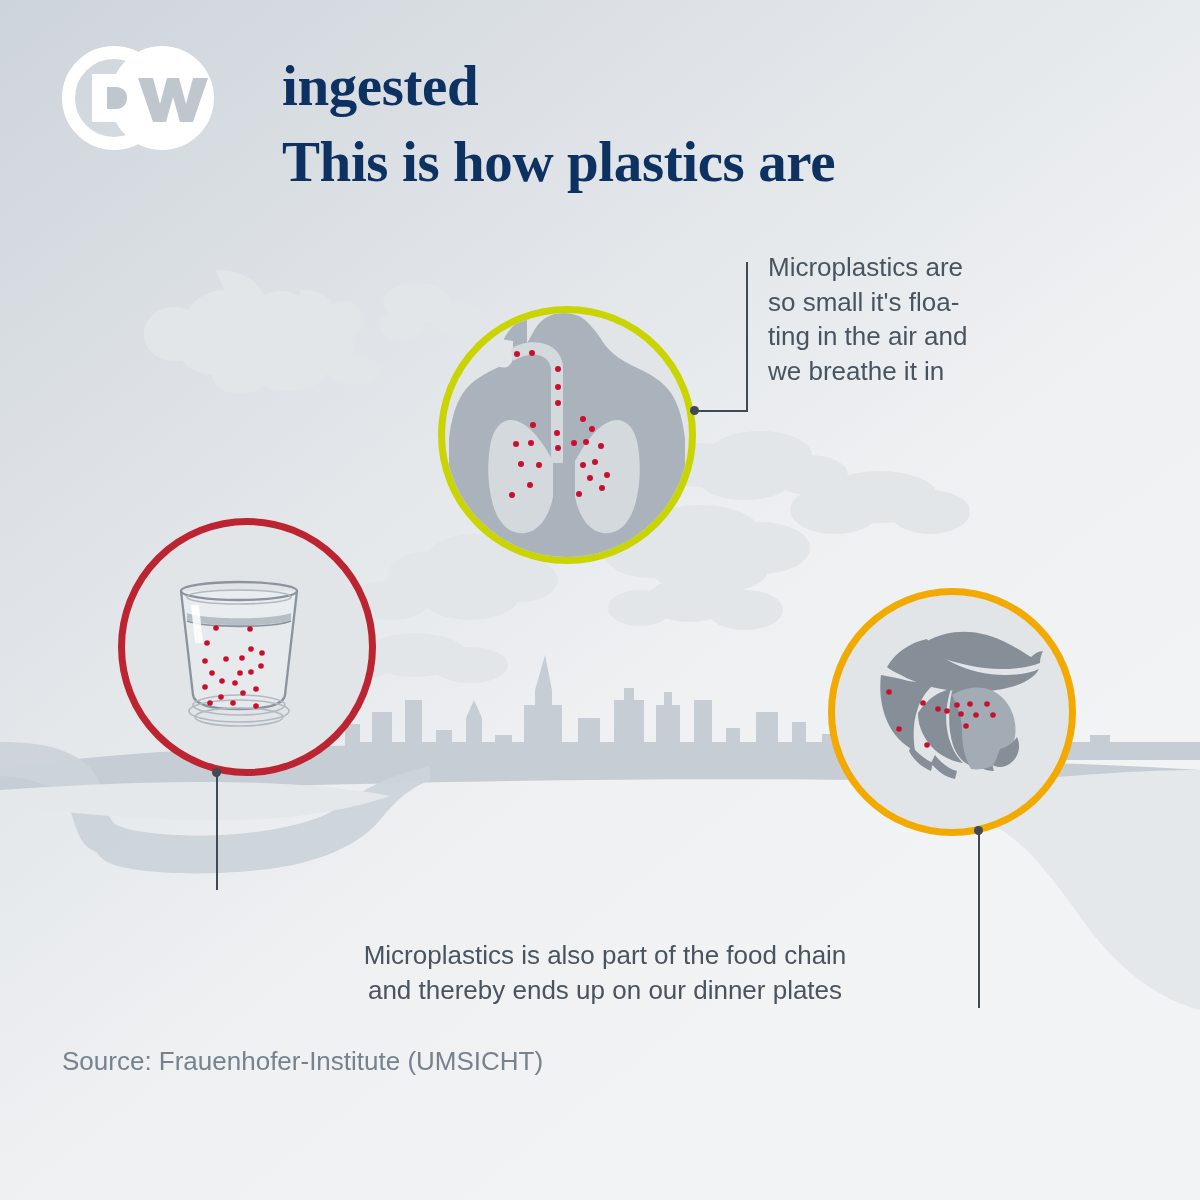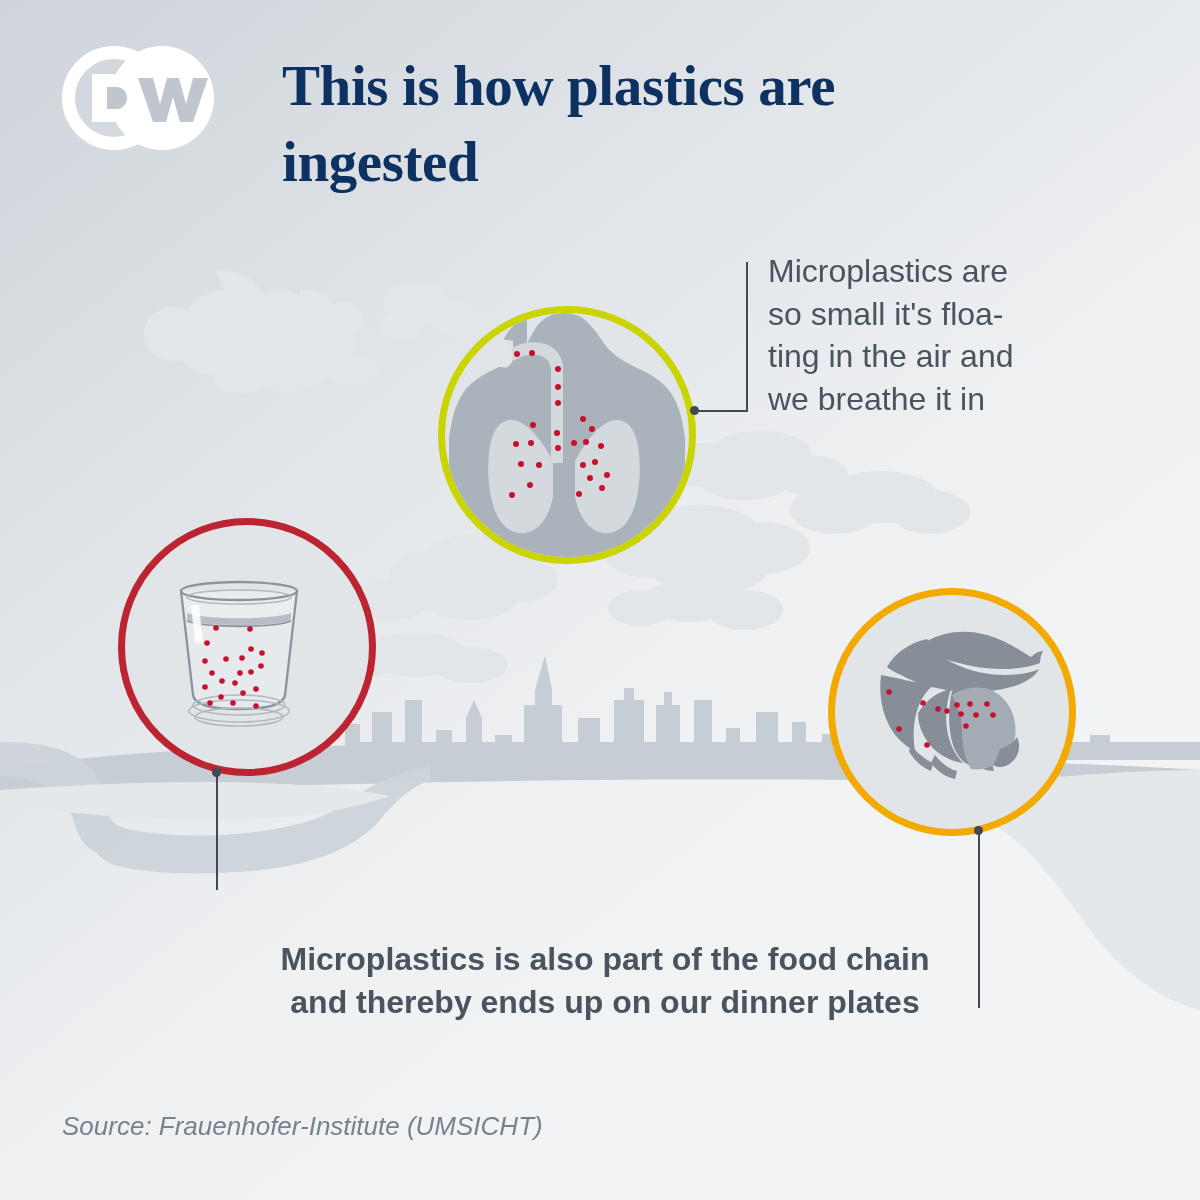"This is how plastics are" div { order: before "ingested" -> after "ingested" }
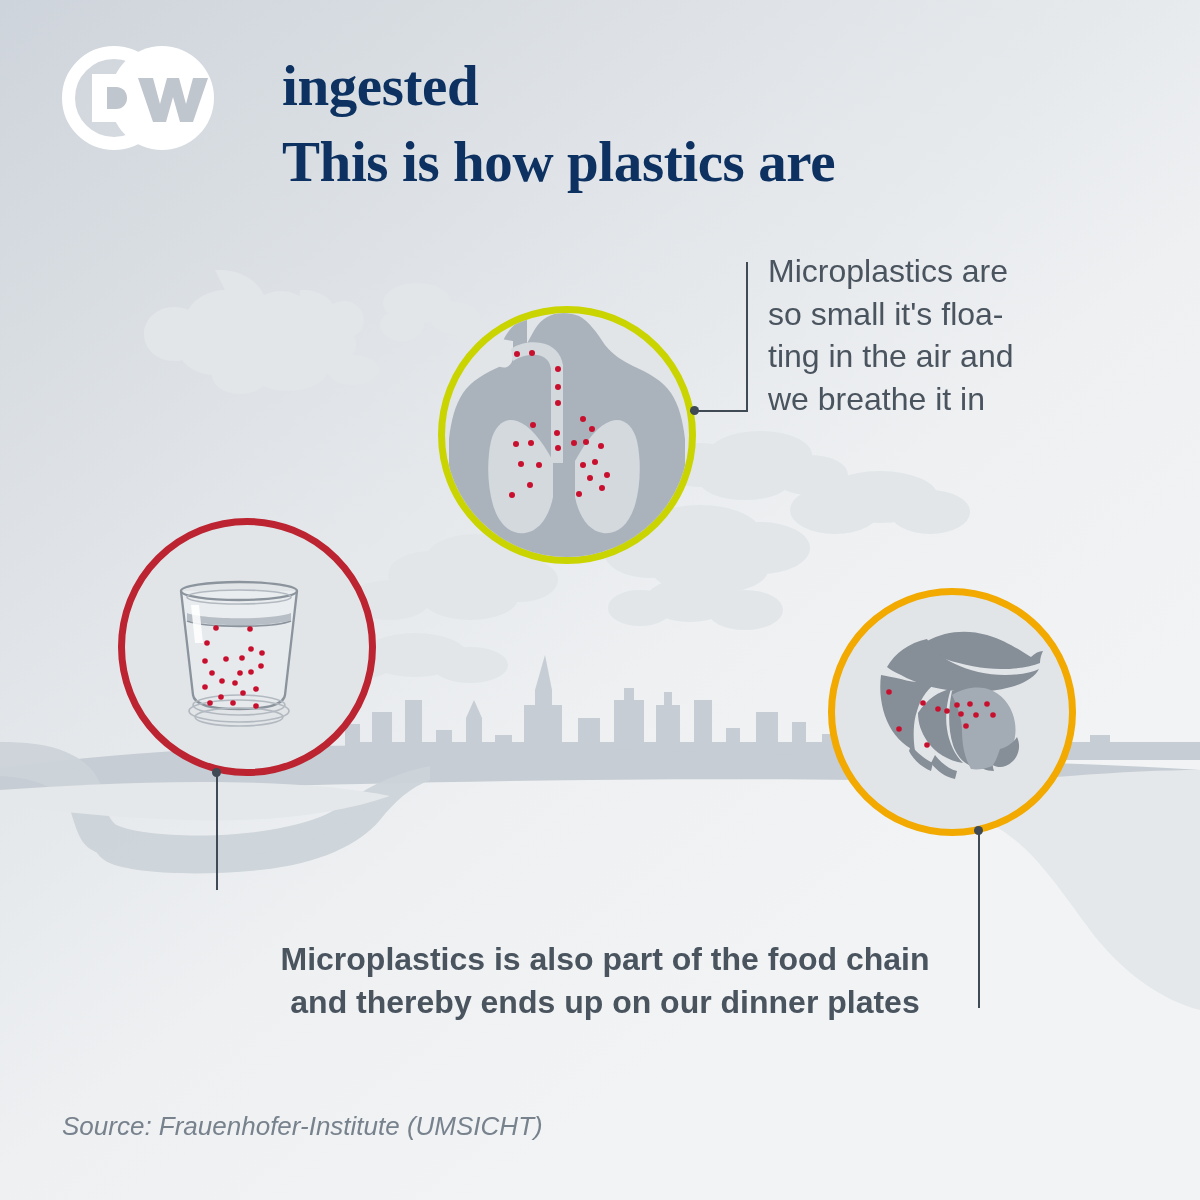"Microplastics are" .caption { font-size: 32px -> 26px }
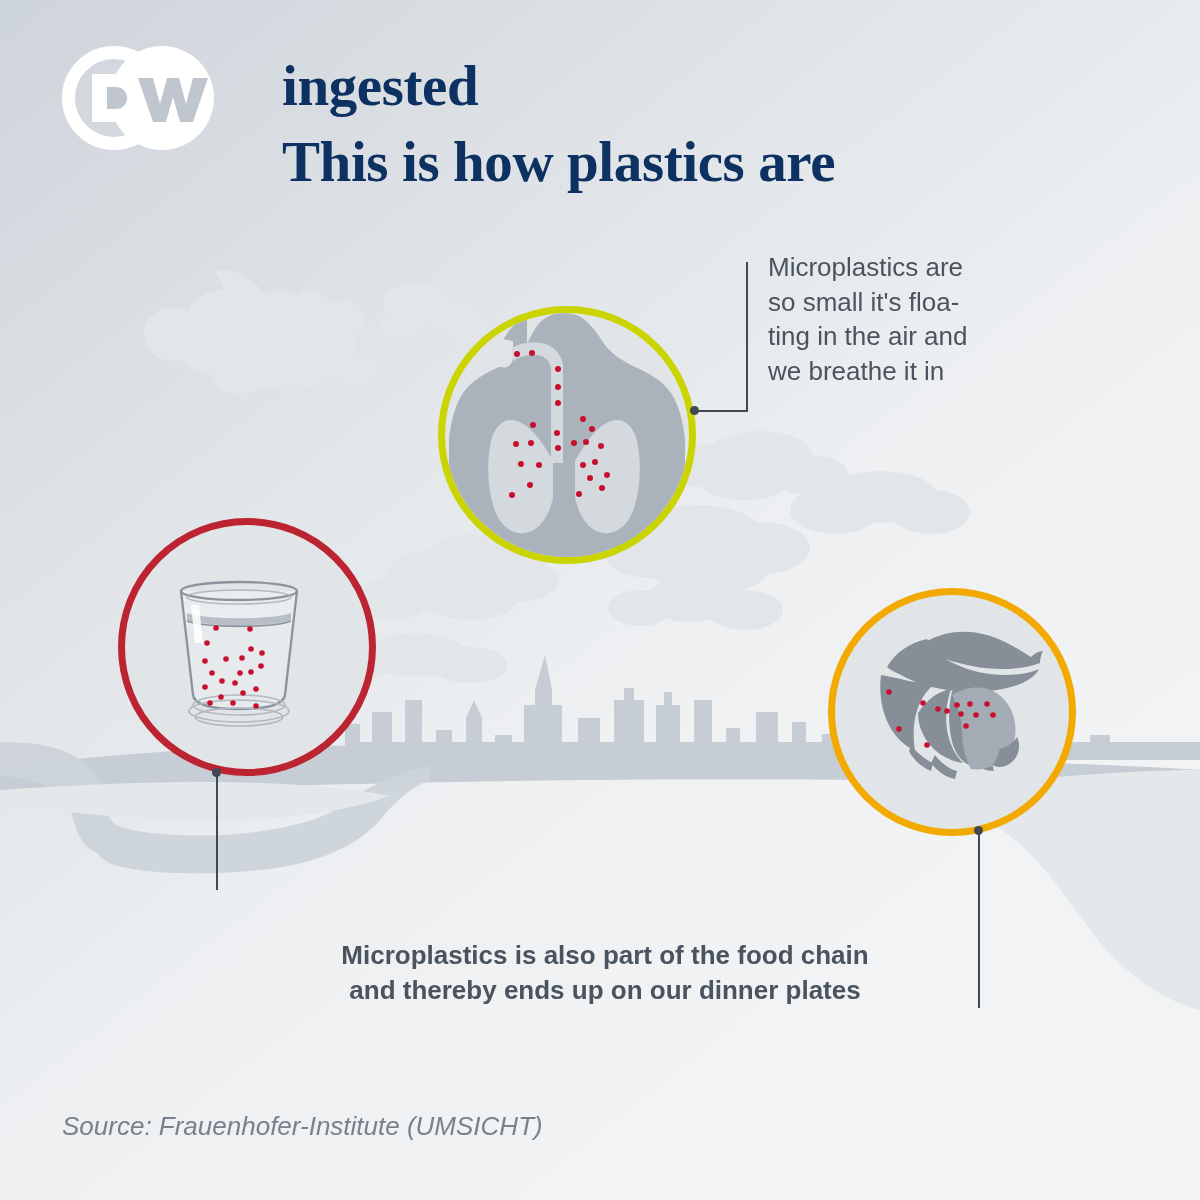"Microplastics is also part of" #caption-food { font-weight: bold -> none }
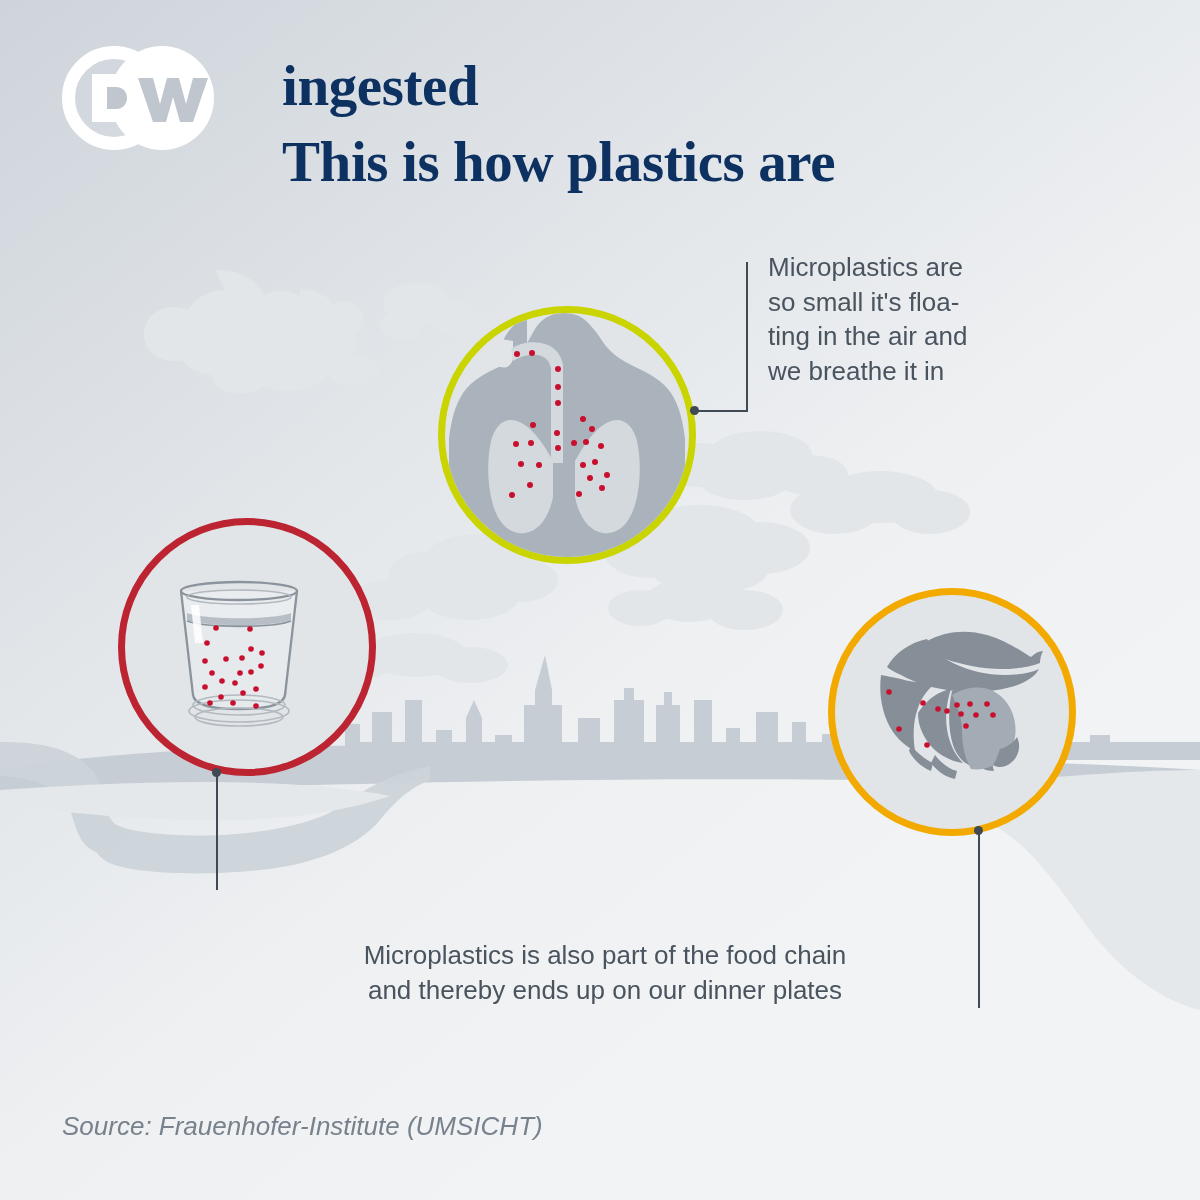"Source: Frauenhofer-Institute (UMSICHT)" .source { font-style: italic -> none; top: 1111px -> 1046px }
